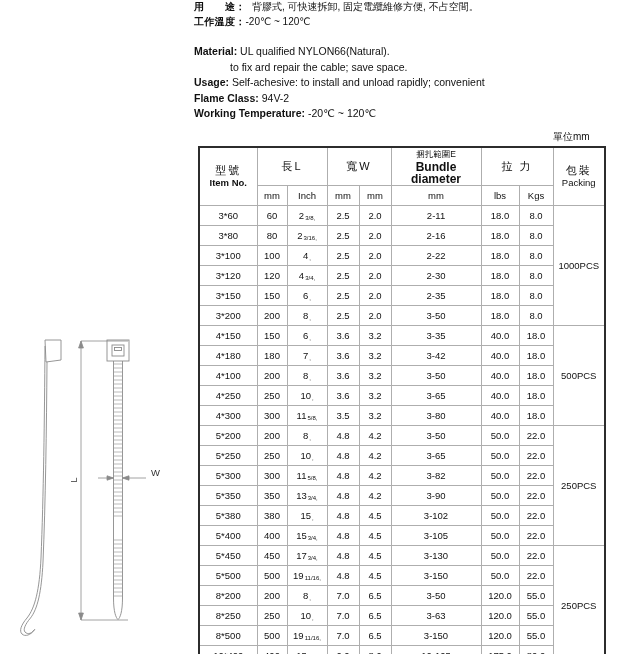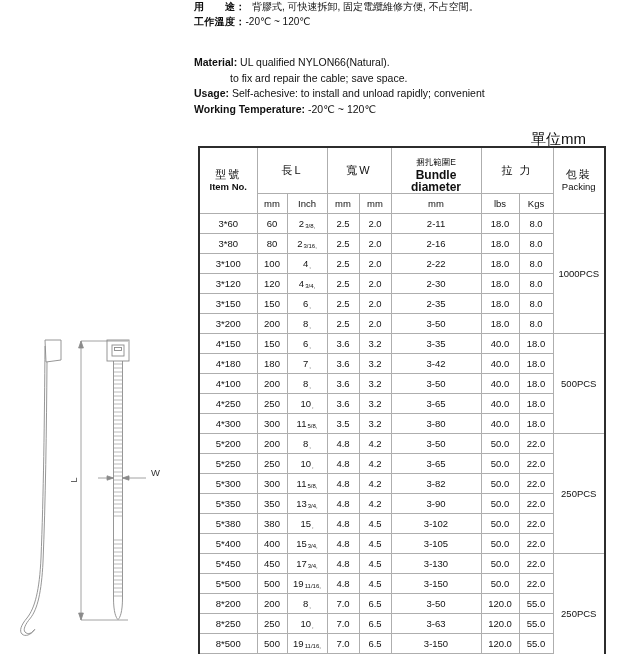"Material: UL qualified NYLON66(Natural)." .en-block { margin-top: 26px -> 15px }
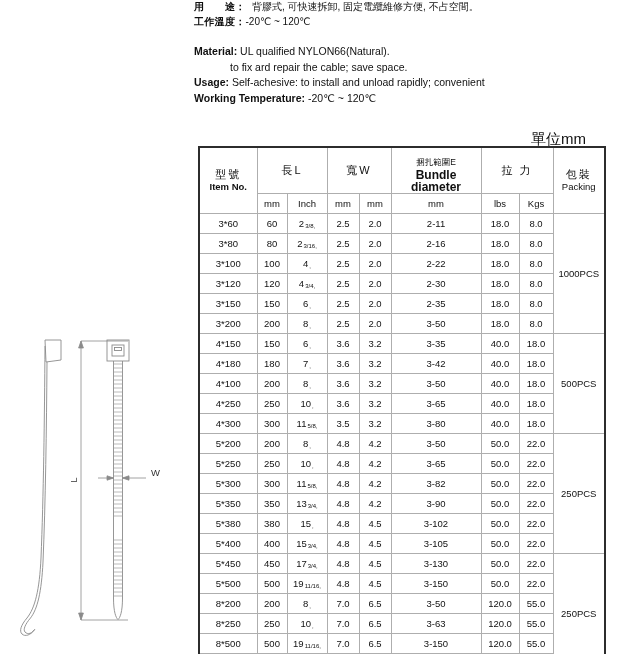"Flame Class: 94V-2" div.en-line { html: none -> <div> <span>Flame Class:</span> <span>94V-2</span> </div> }
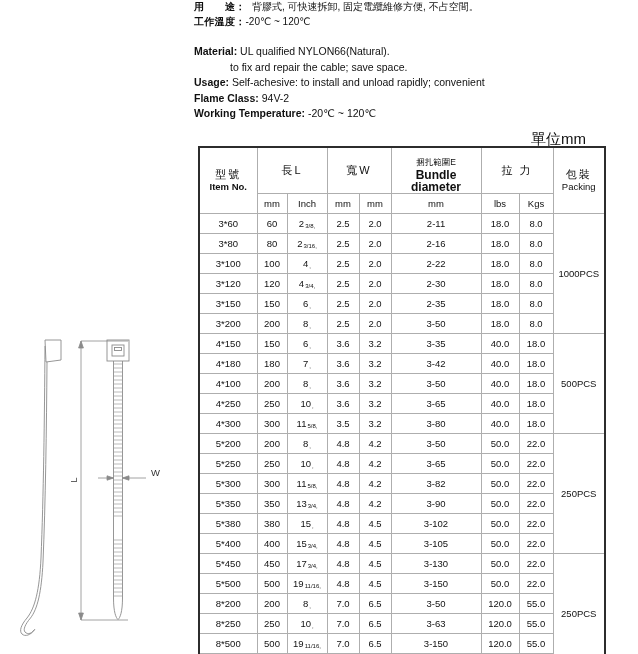"單位mm" #unit-note { font-size: 15px -> 10px; left: 531px -> 553px }
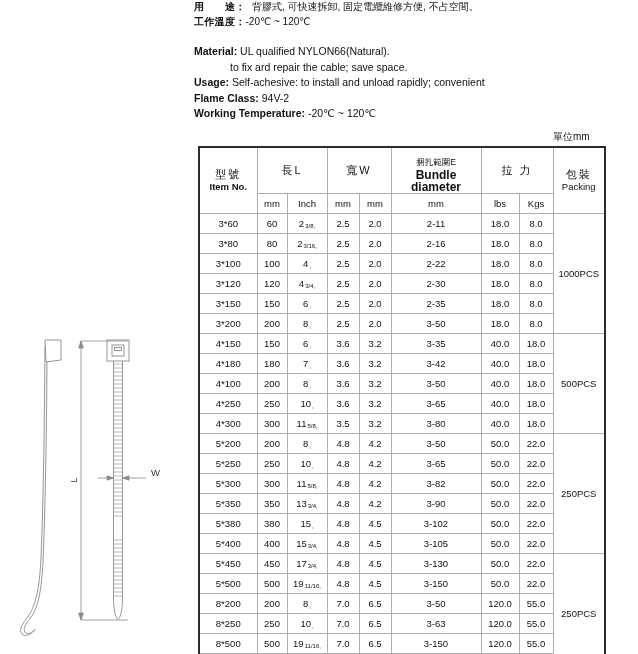"捆扎範圍E" .th-cn.tight { margin-top: 8px -> none }
